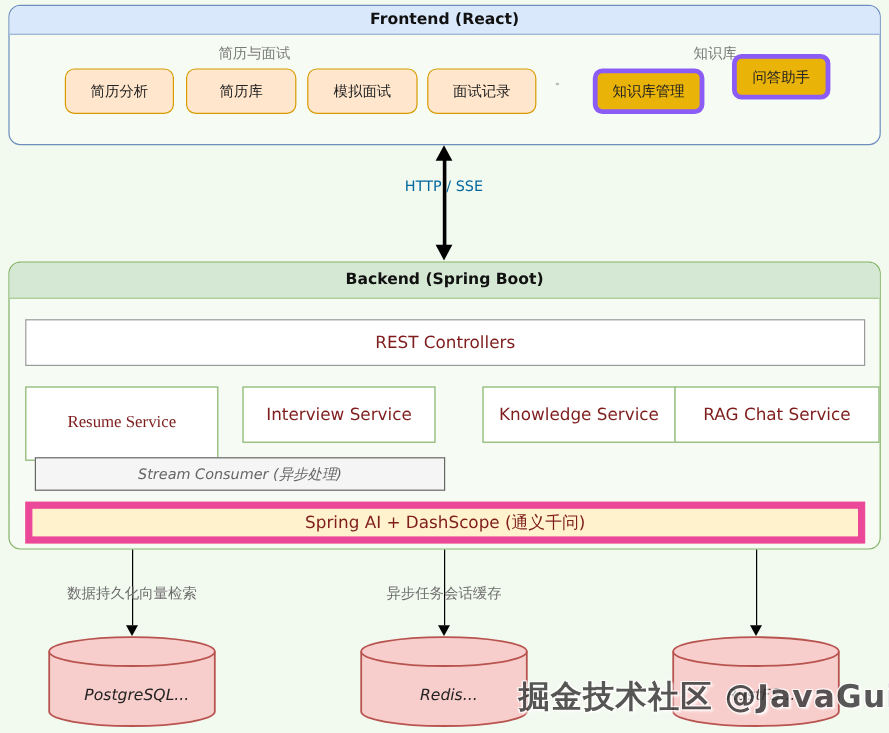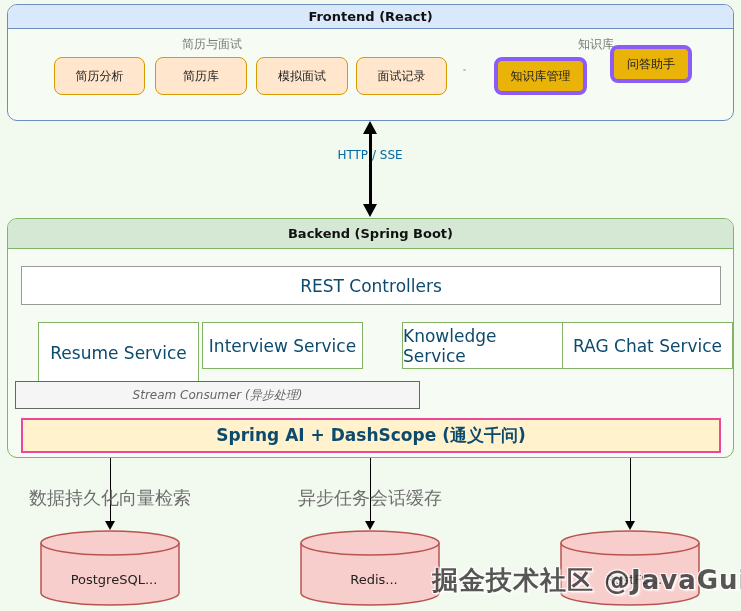"REST Controllers" .inner-box { color: #0c4a6e -> #7f1d1d; font-size: 17px -> 14px }
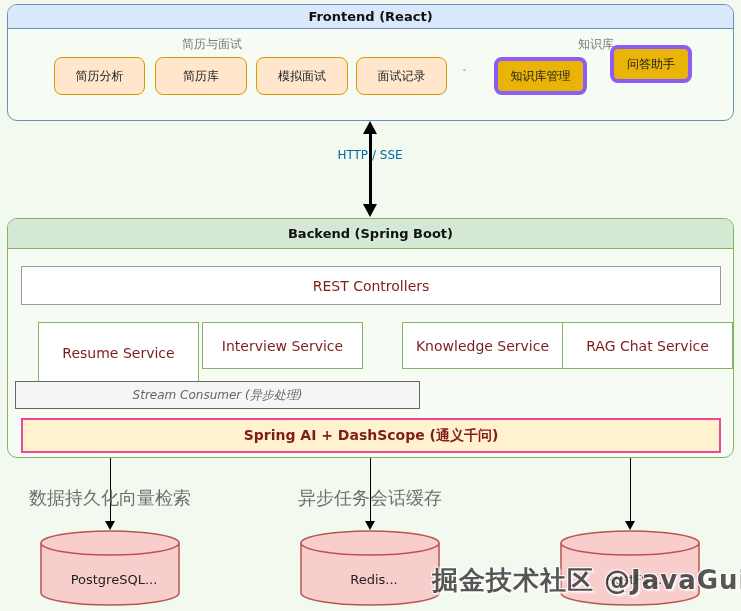"Resume Service" div.inner-box { font-family: none -> Liberation Serif, serif; left: 30px -> 13px }
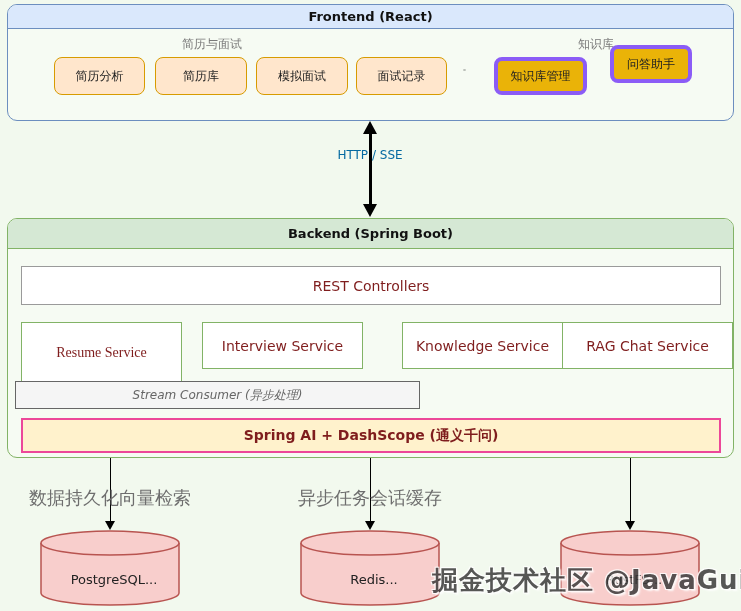"Stream Consumer (异步处理)" div.inner-box { left: 7px -> 21px; width: 405px -> 342px }
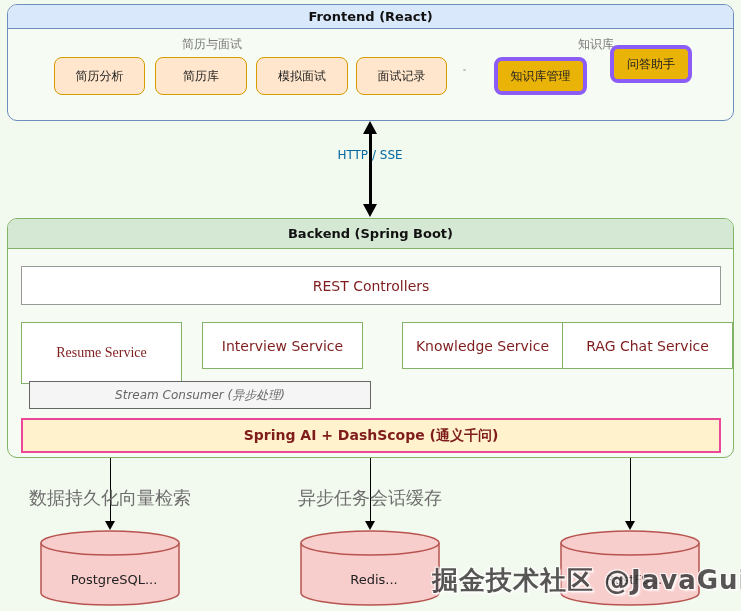"Spring AI + DashScope (通义千问)" .ai-box { border: 2px solid #ec4899 -> 6px solid #ec4899; font-weight: bold -> normal }
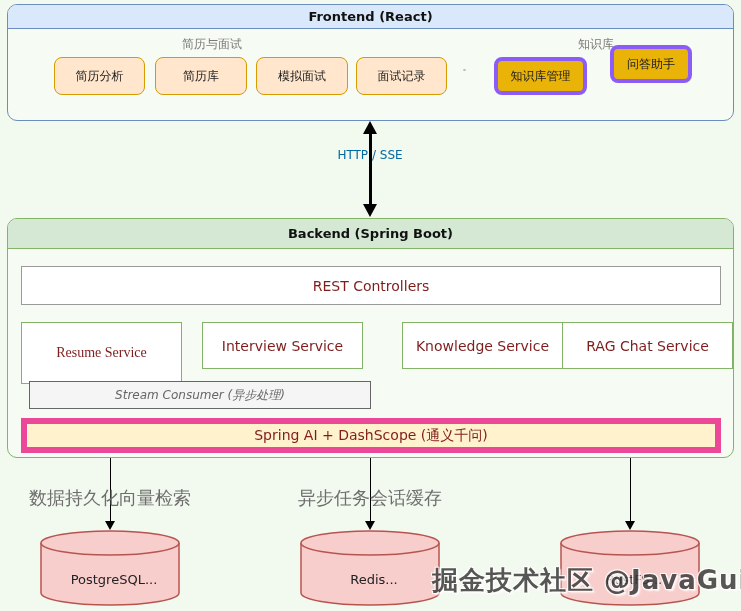"数据持久化向量检索" .flow-label { font-size: 18px -> 12px }
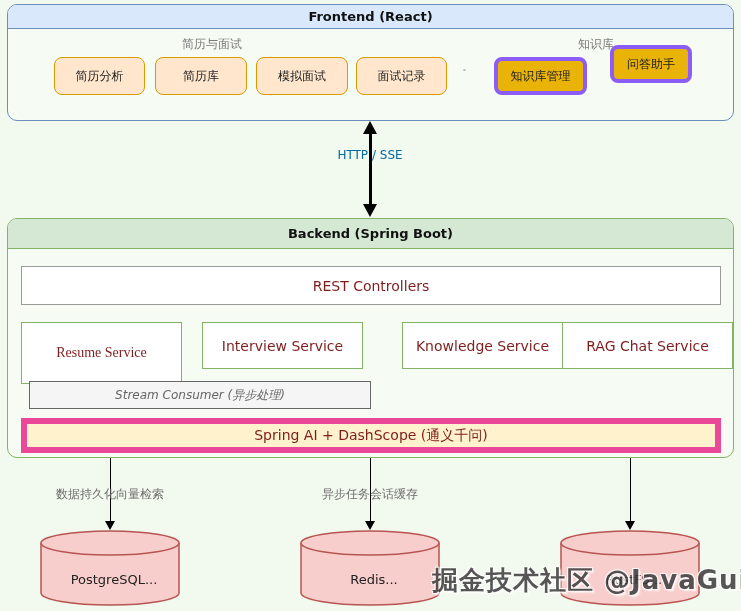"PostgreSQL..." .cylinder { font-style: none -> italic }
